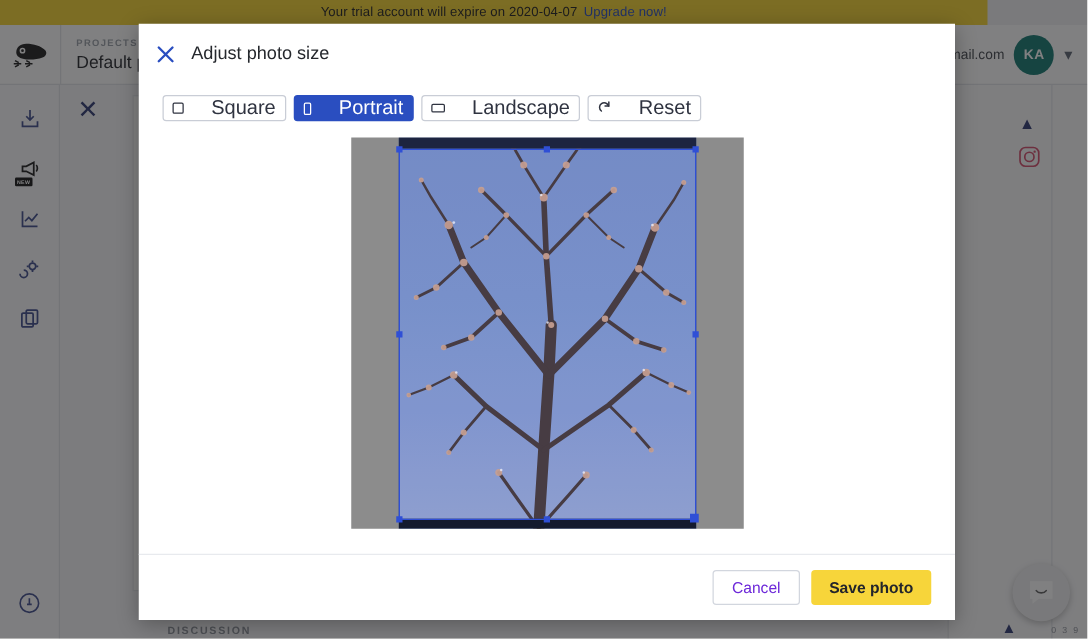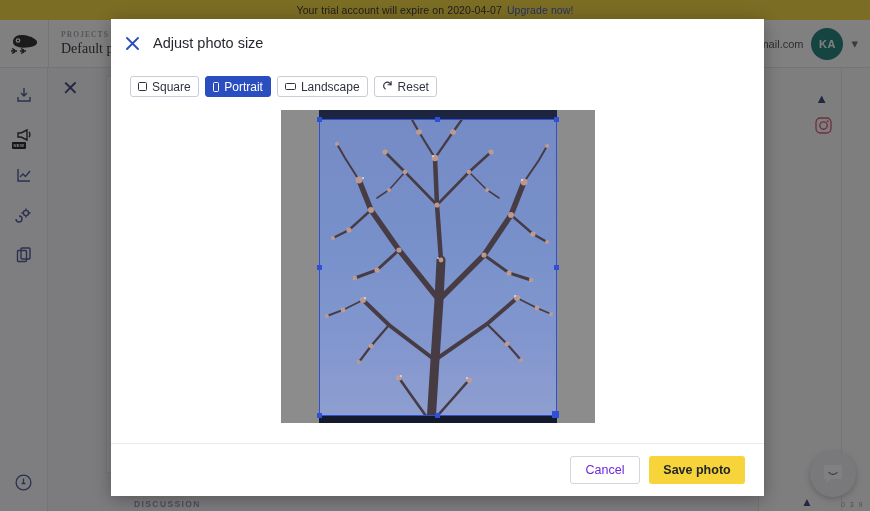"Your trial account will expire" .trial-banner { width: 870px -> 790px }
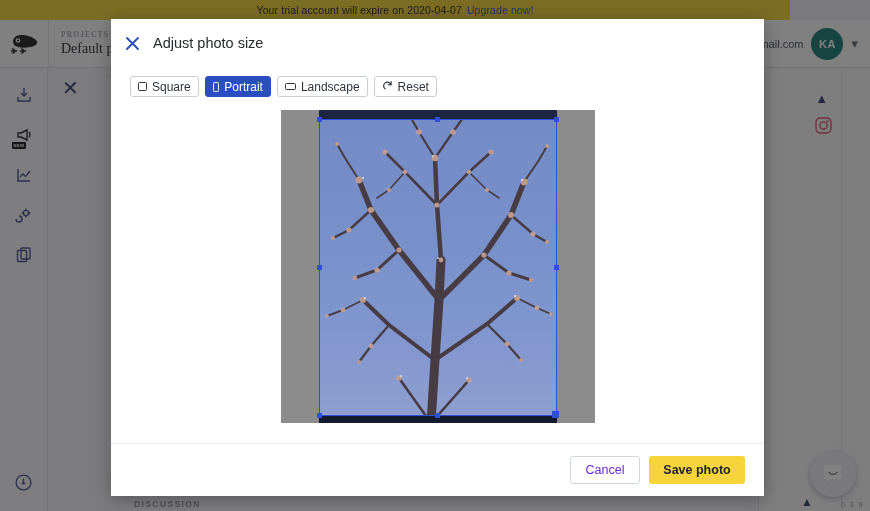"PROJECTS" .proj-block { font-family: Liberation Serif, serif -> none }
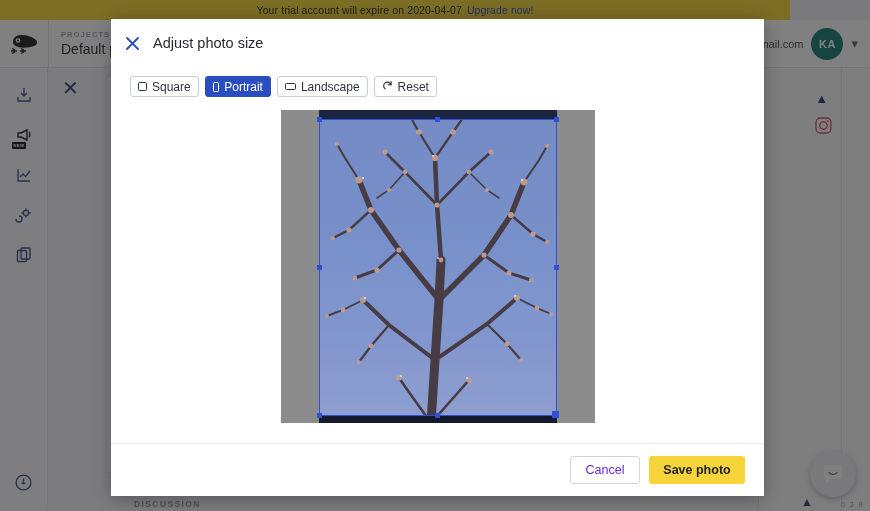"Square" .rbtn { font-size: 12px -> 16px; gap: 5px -> 22px }
